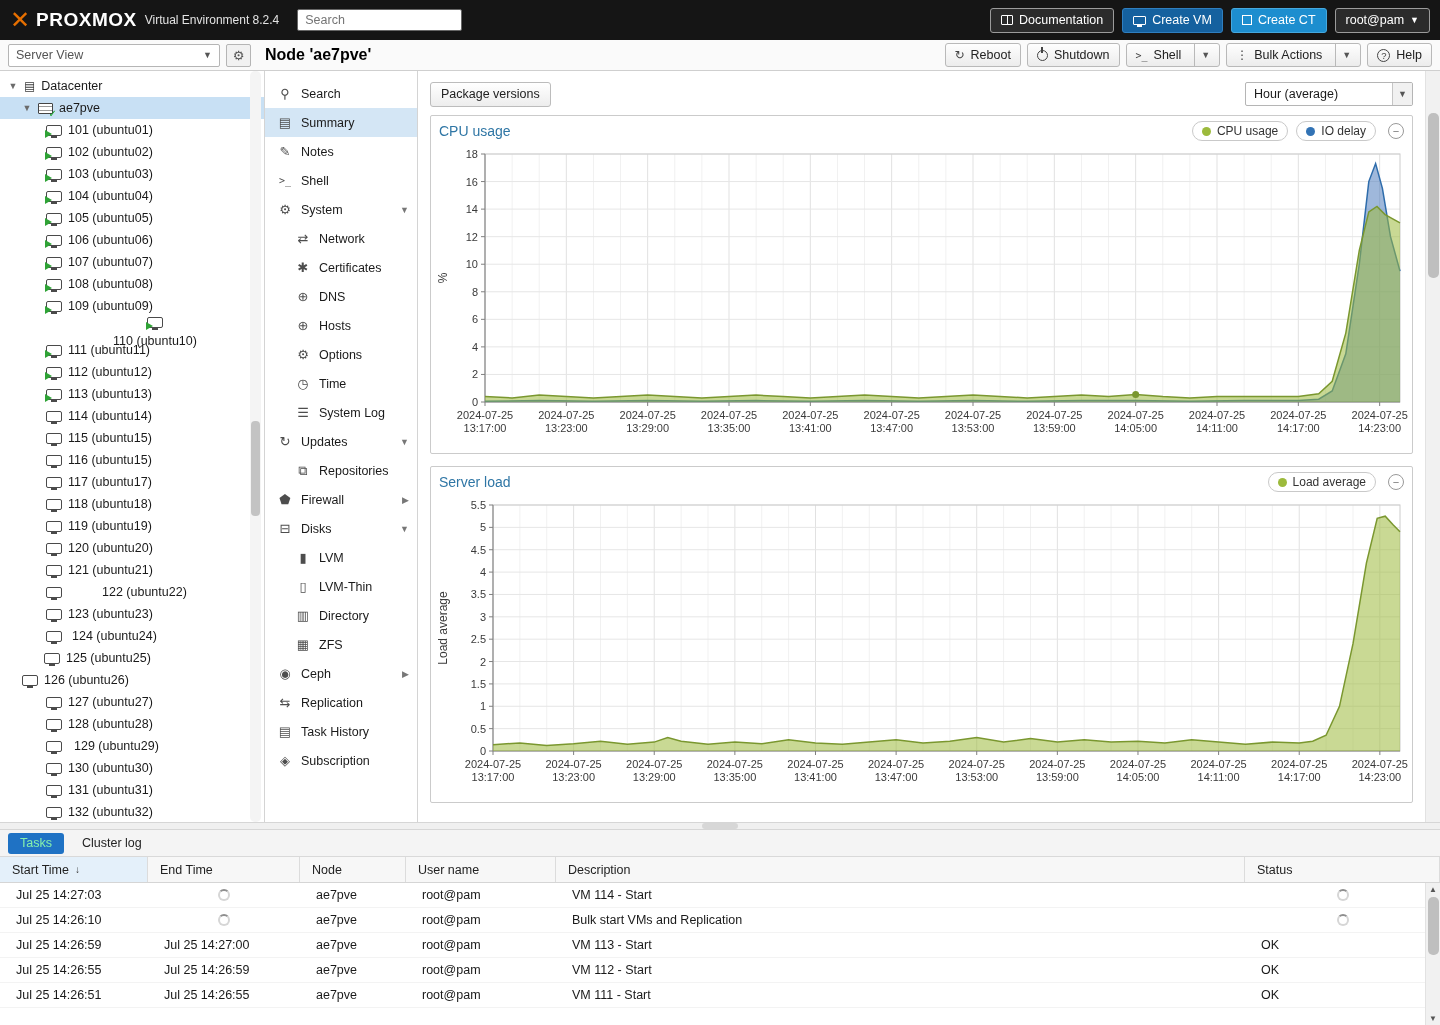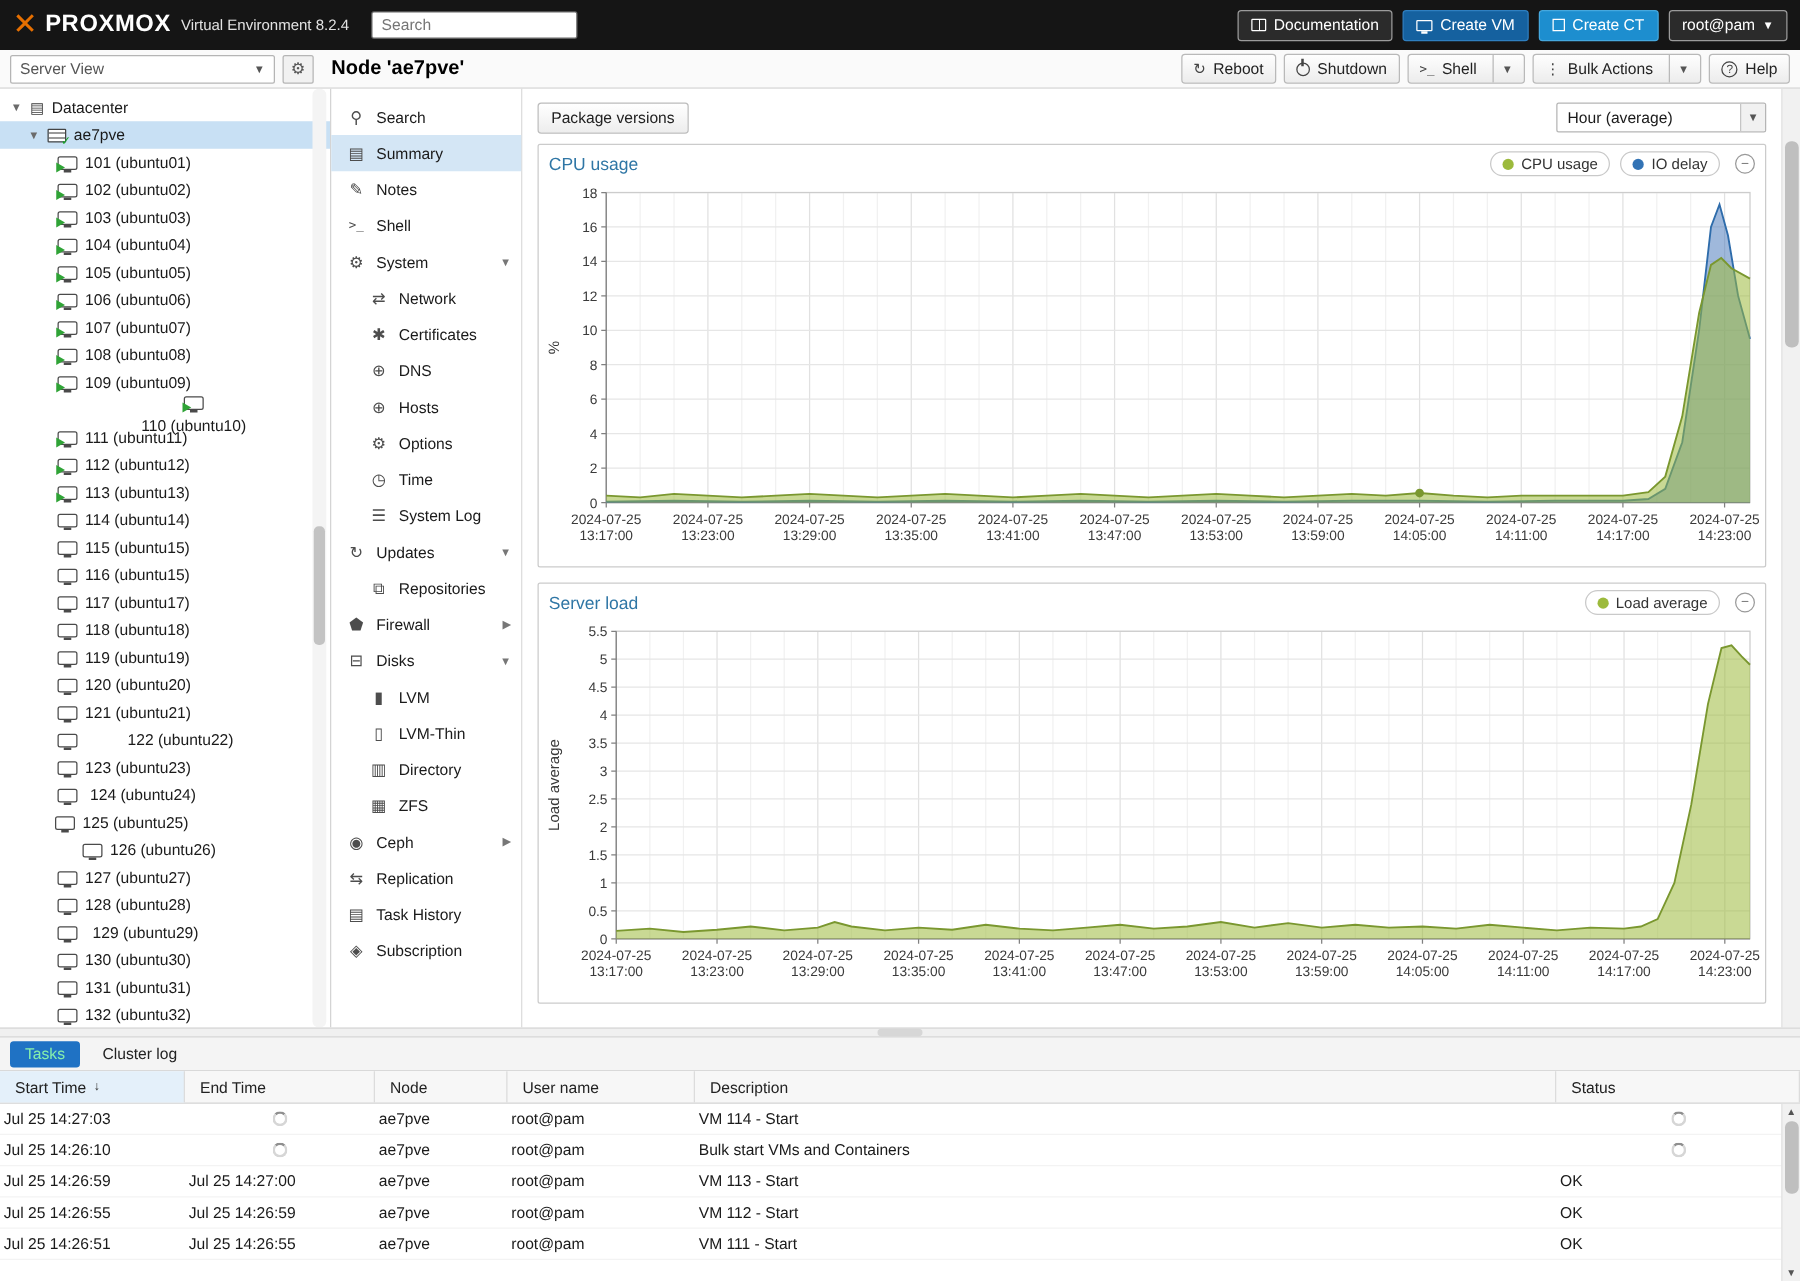"126 (ubuntu26)" div.trow { padding-left: 66px -> 22px }
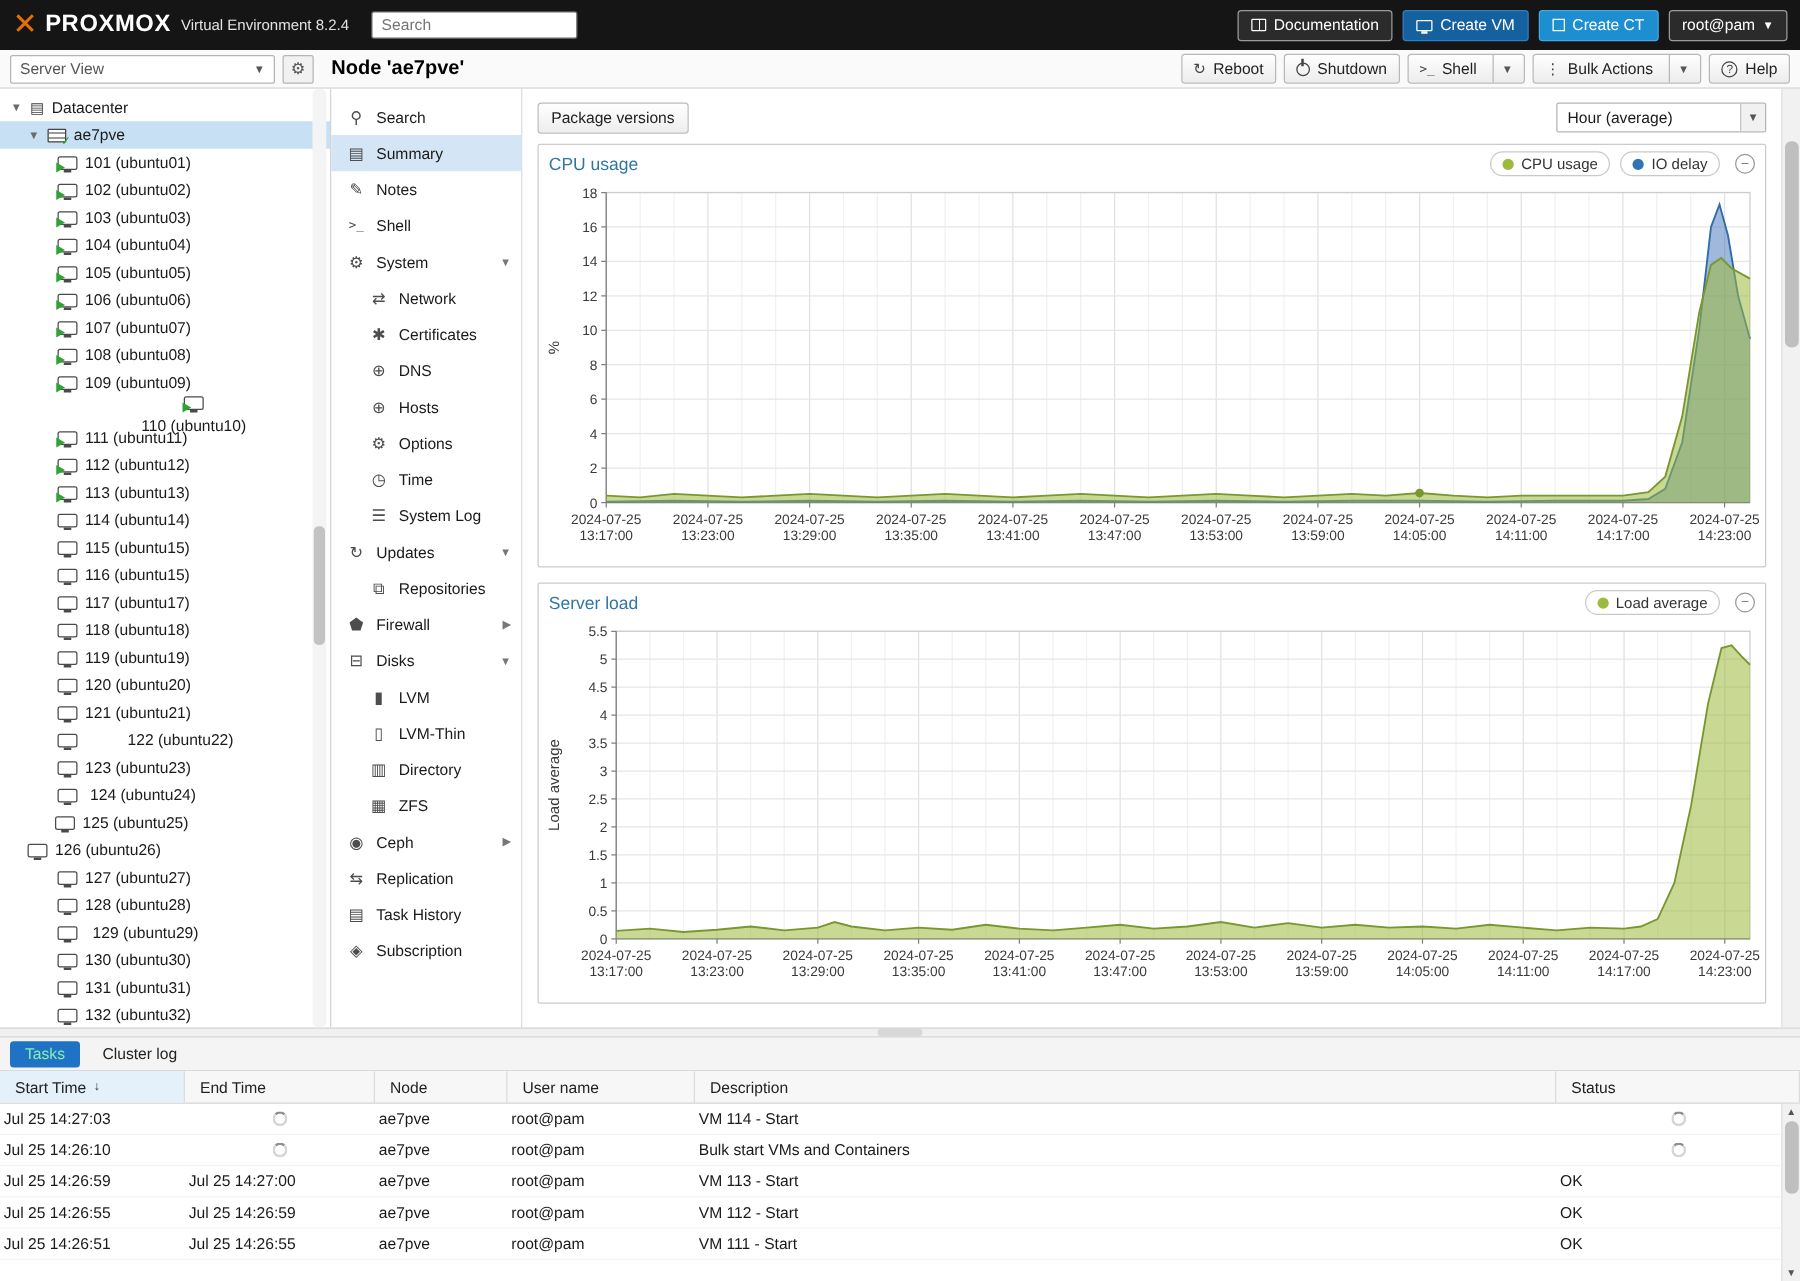"Jul 25 14:27:03" .td { padding-left: 3px -> 16px }
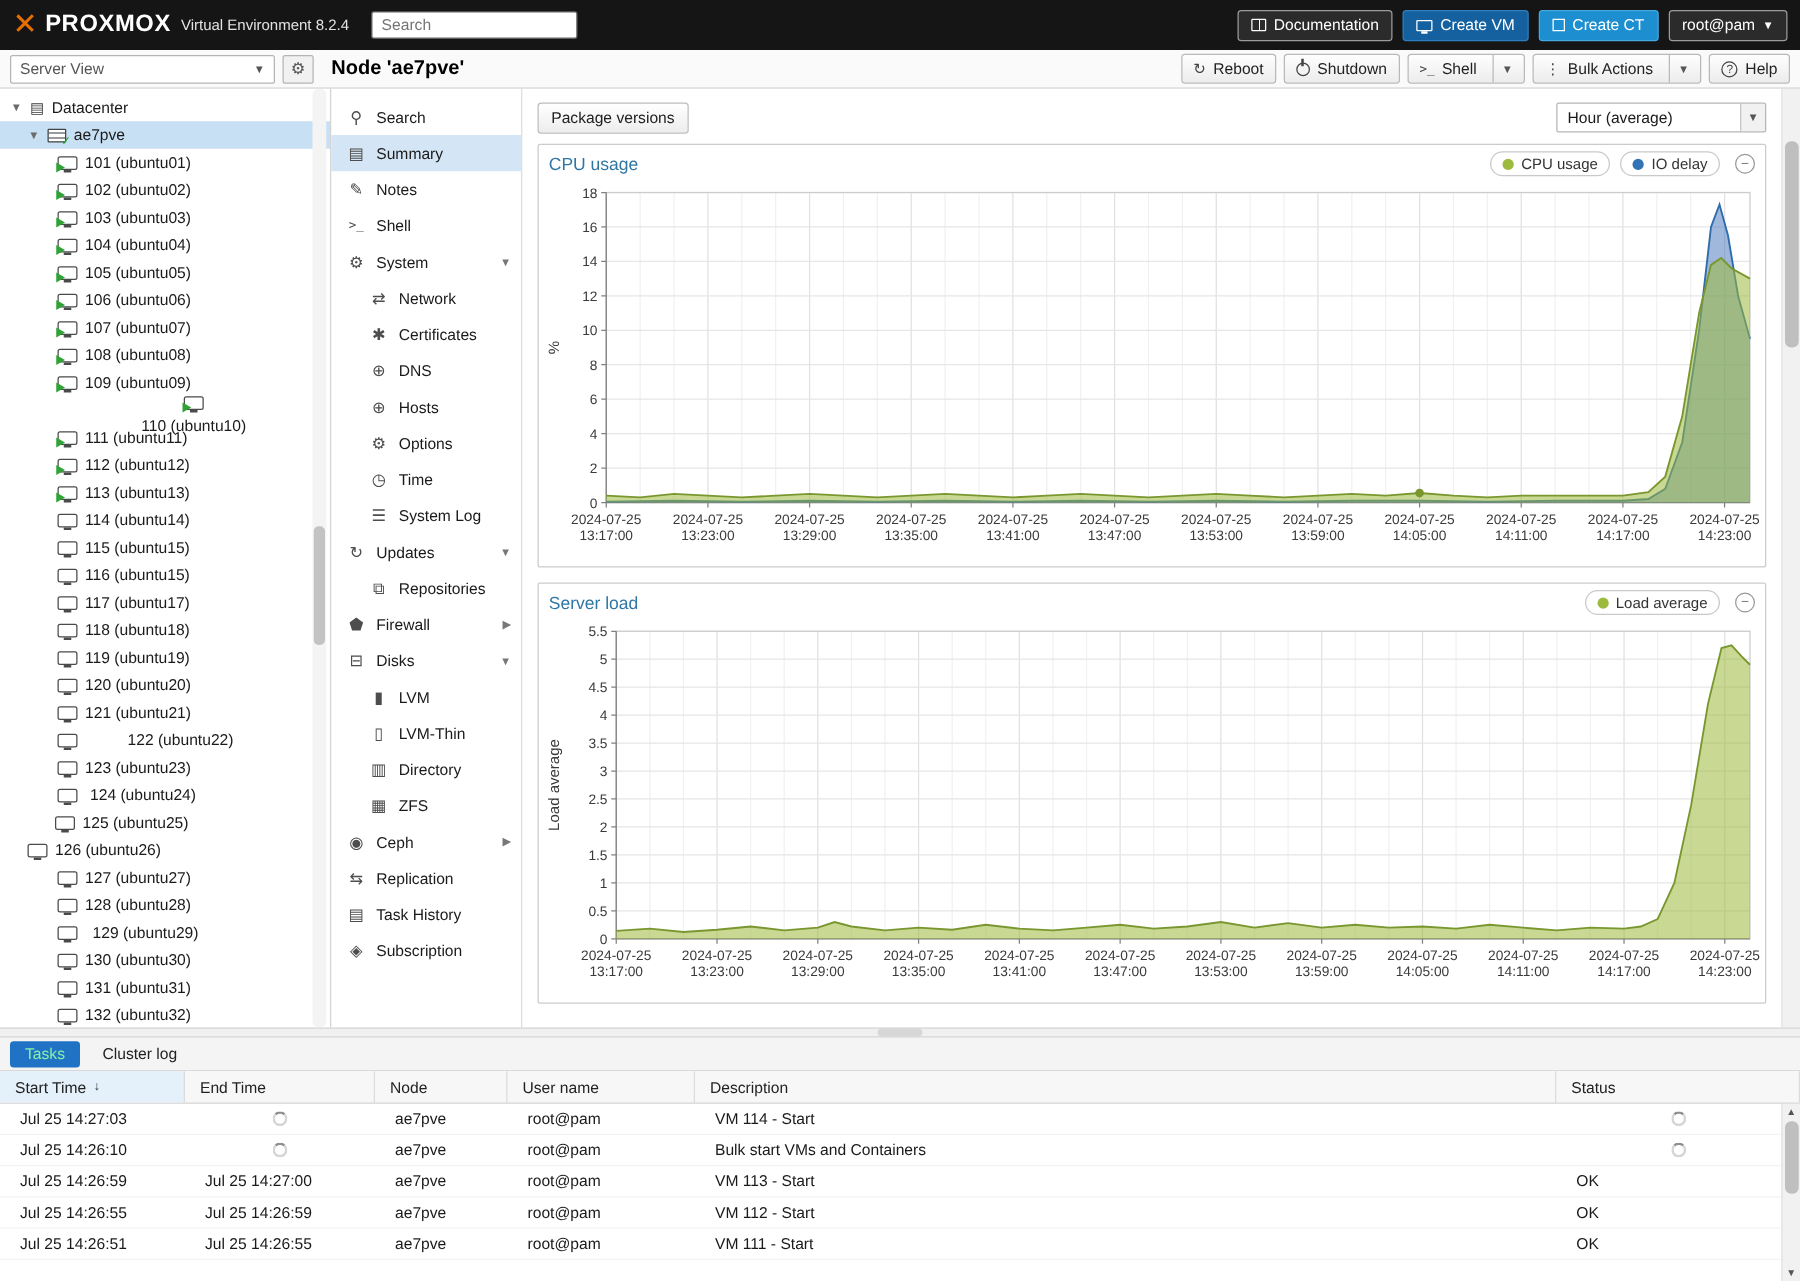"Bulk start VMs and Containers" div.td { text: Containers -> Replication }
